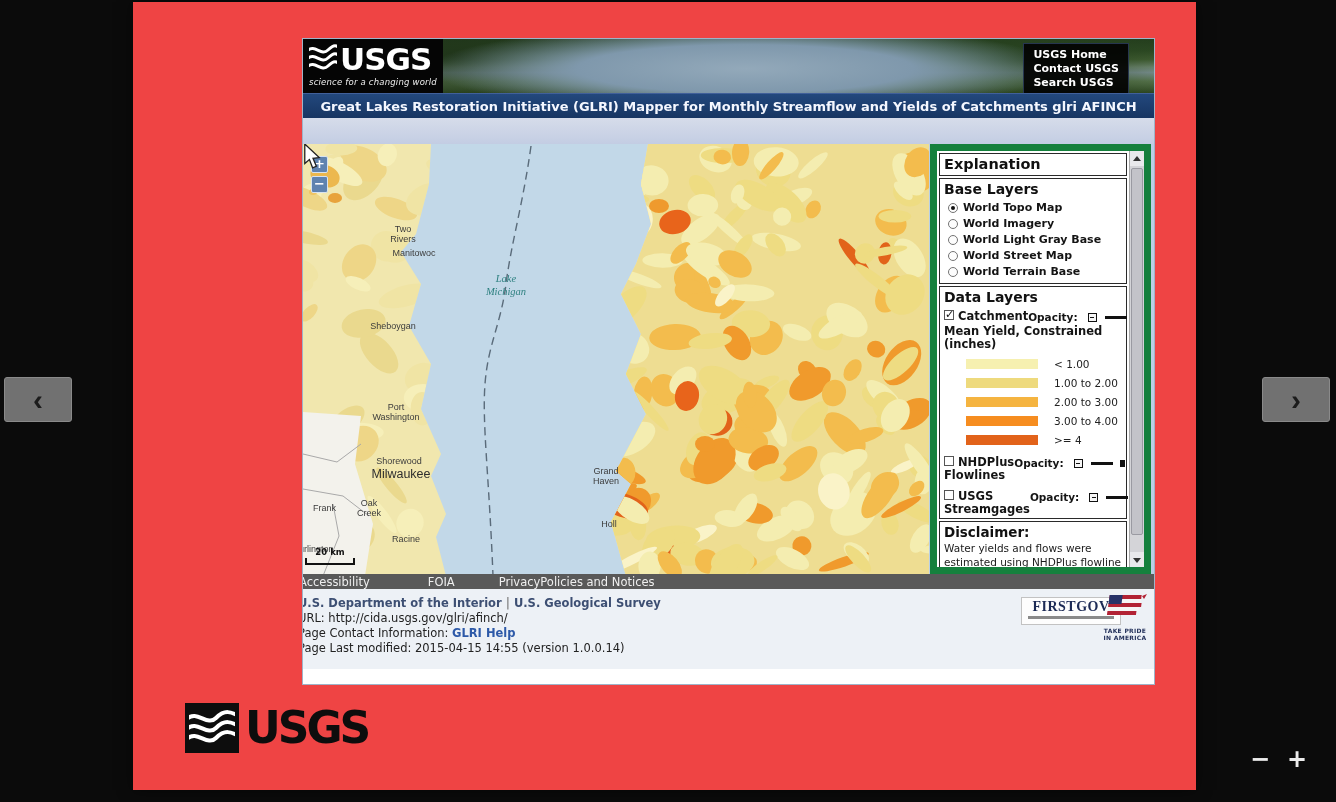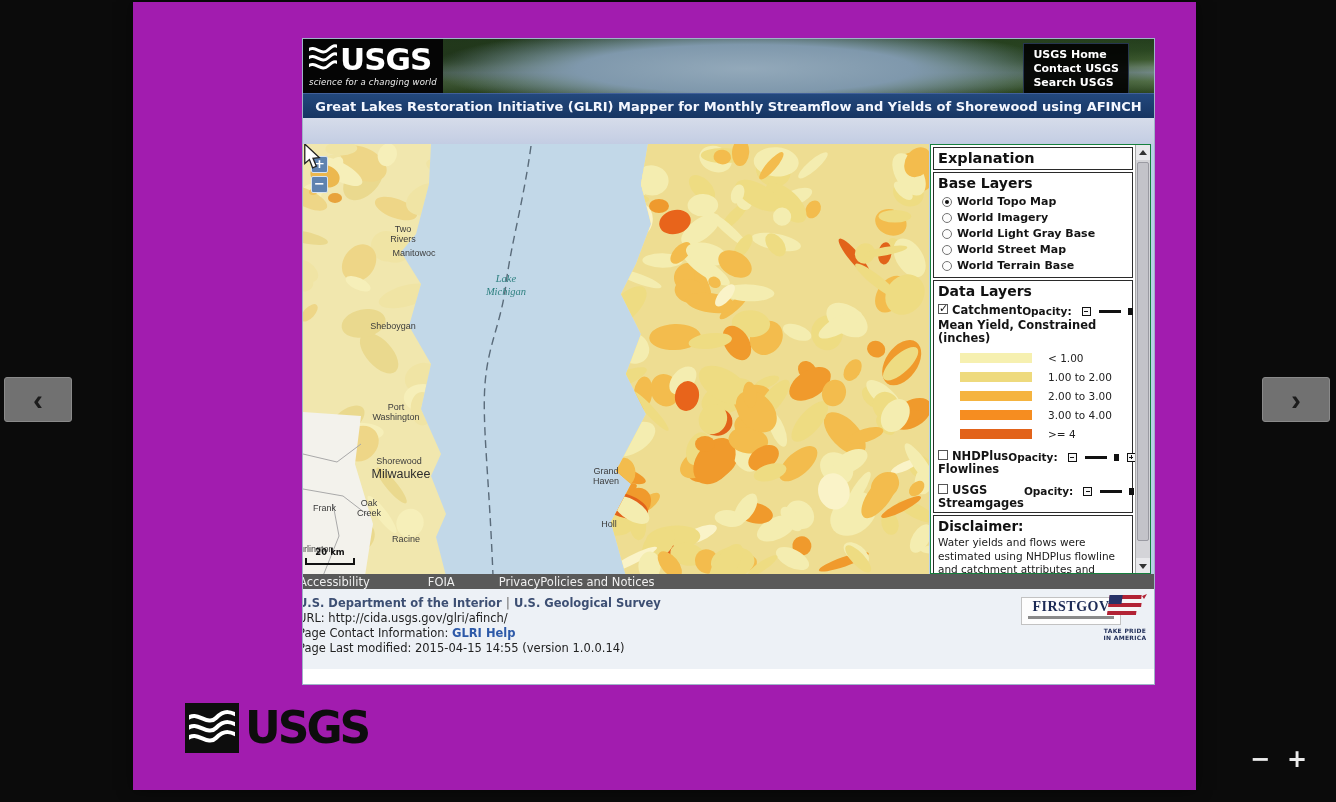"USGS" #slide { background: #a21caf -> #ef4444 }
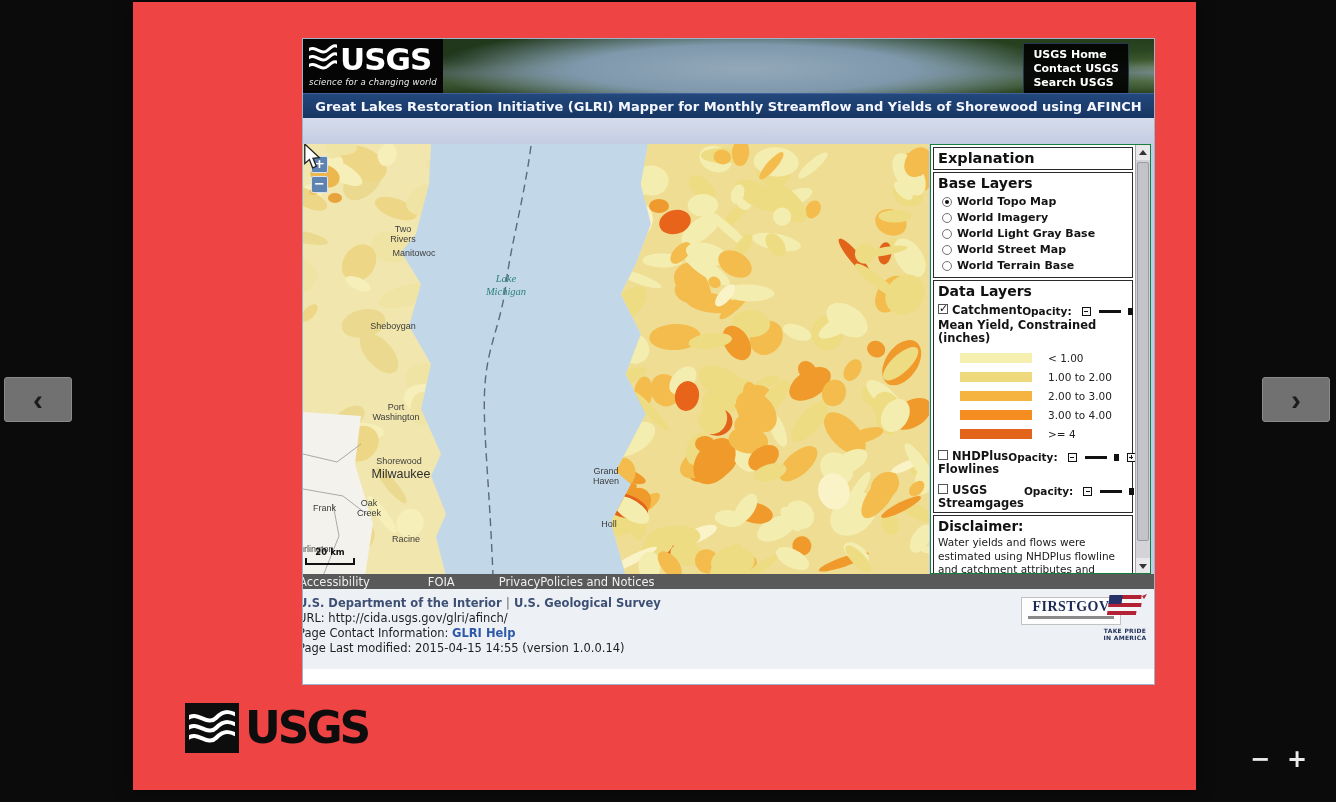"Great Lakes Restoration Initiative" div { text: Shorewood using -> Catchments glri }
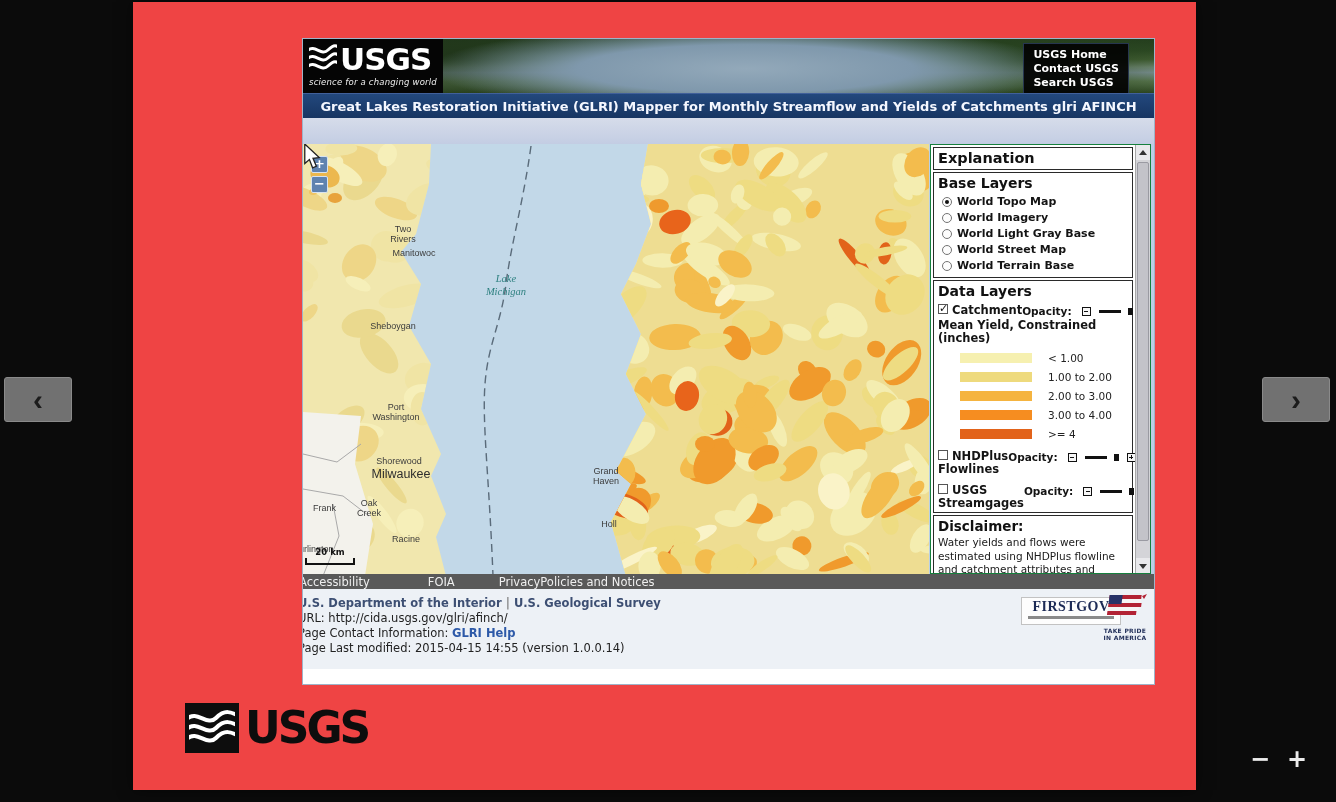"Explanation" #panel { border: 1px solid #15803d -> 7px solid #15803d }
